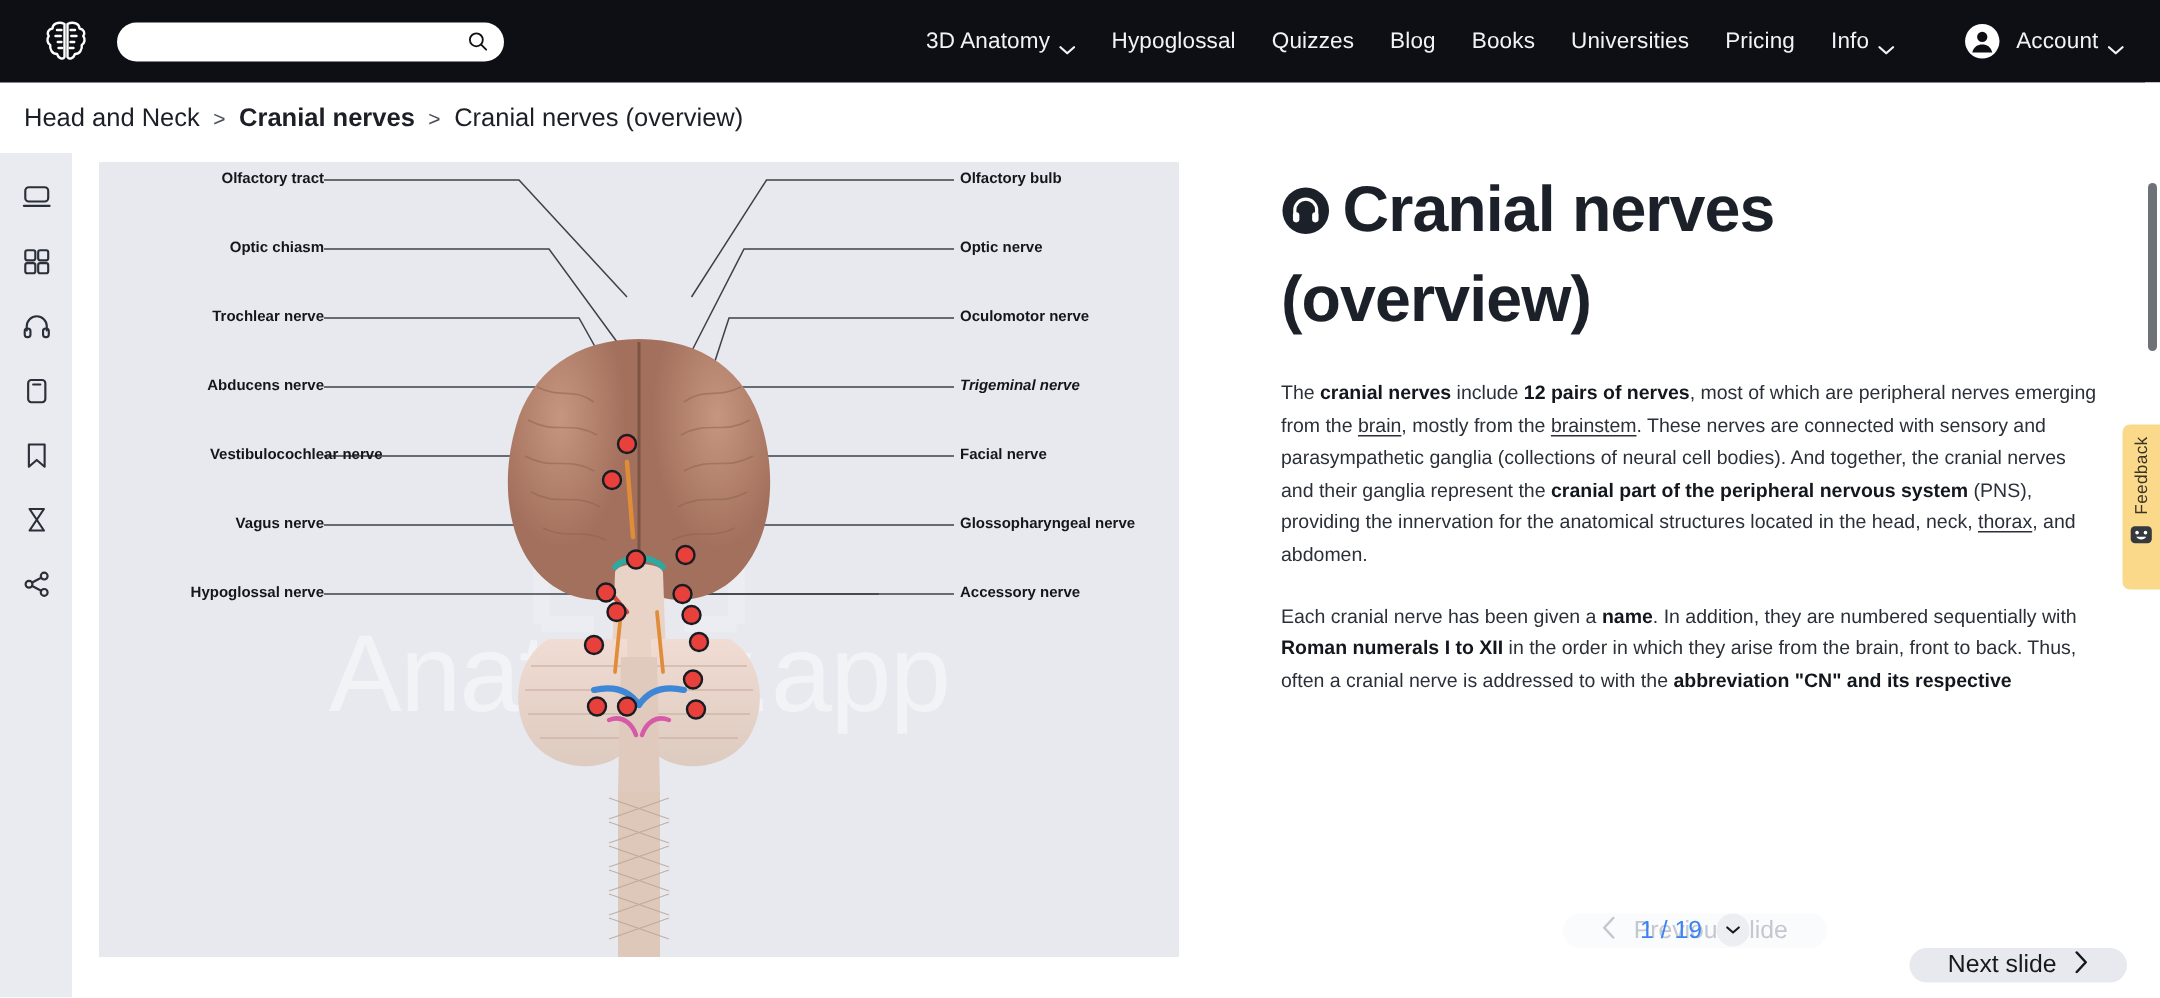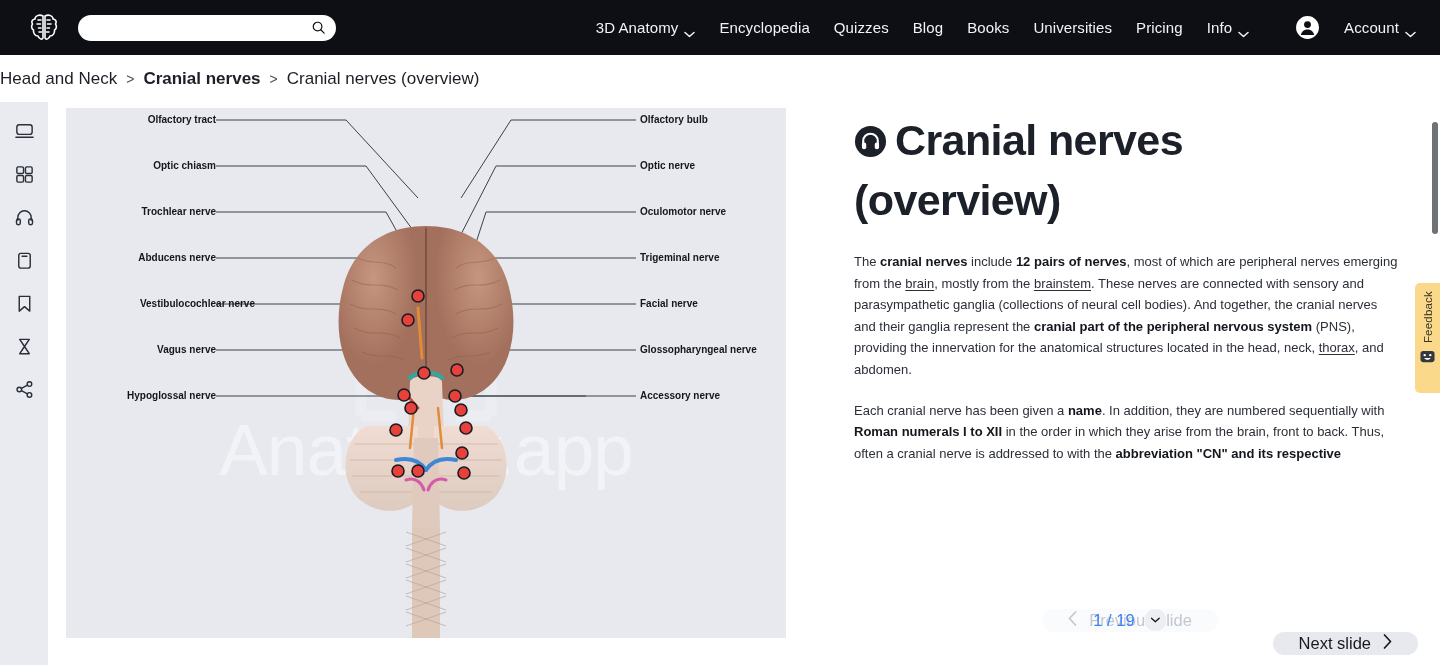"Encyclopedia" span { text: Encyclopedia -> Hypoglossal }
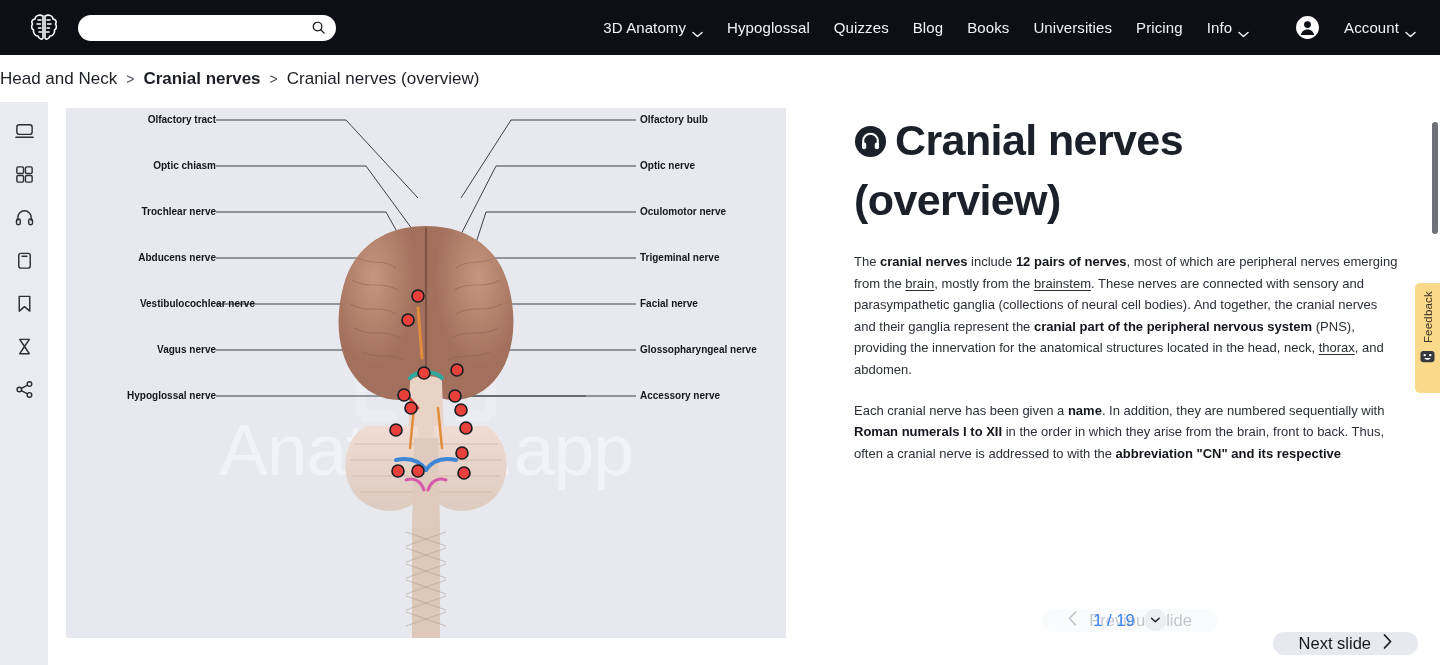"Account" .account-group { gap: 24px -> 10px }
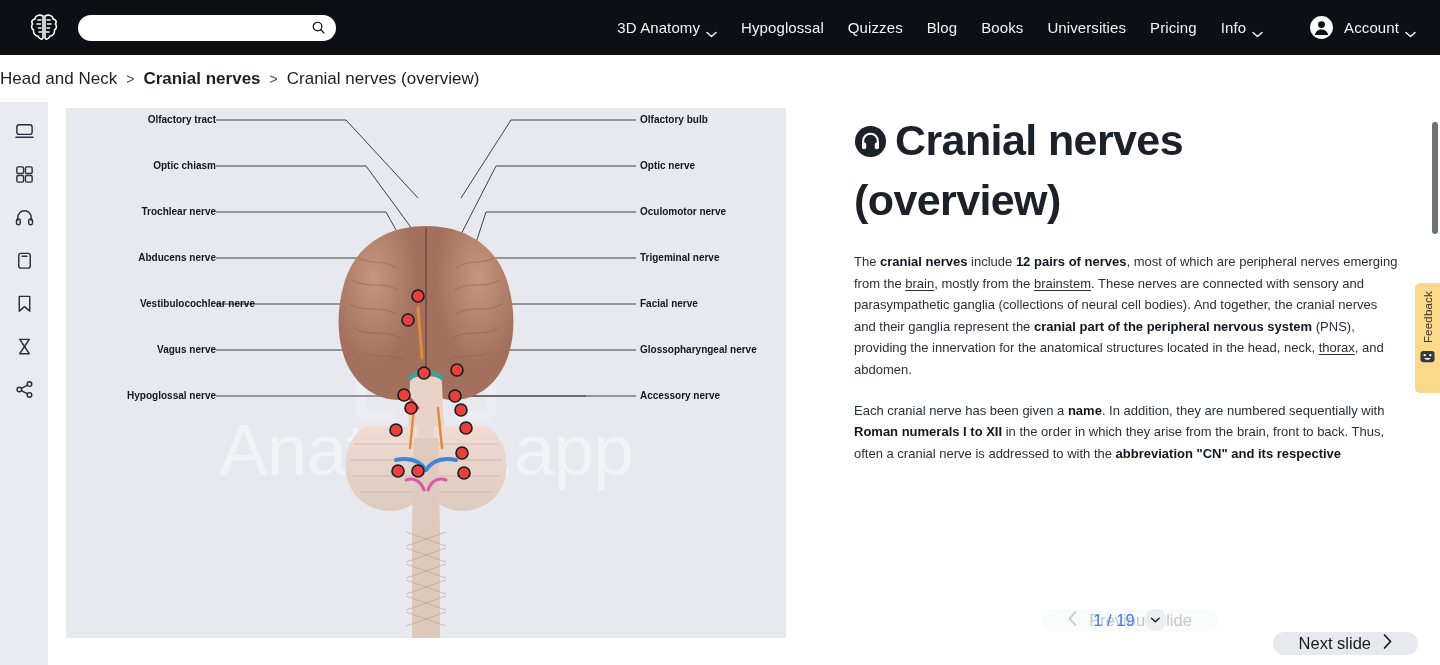"Head and Neck" .breadcrumb { padding-left: none -> 16px }
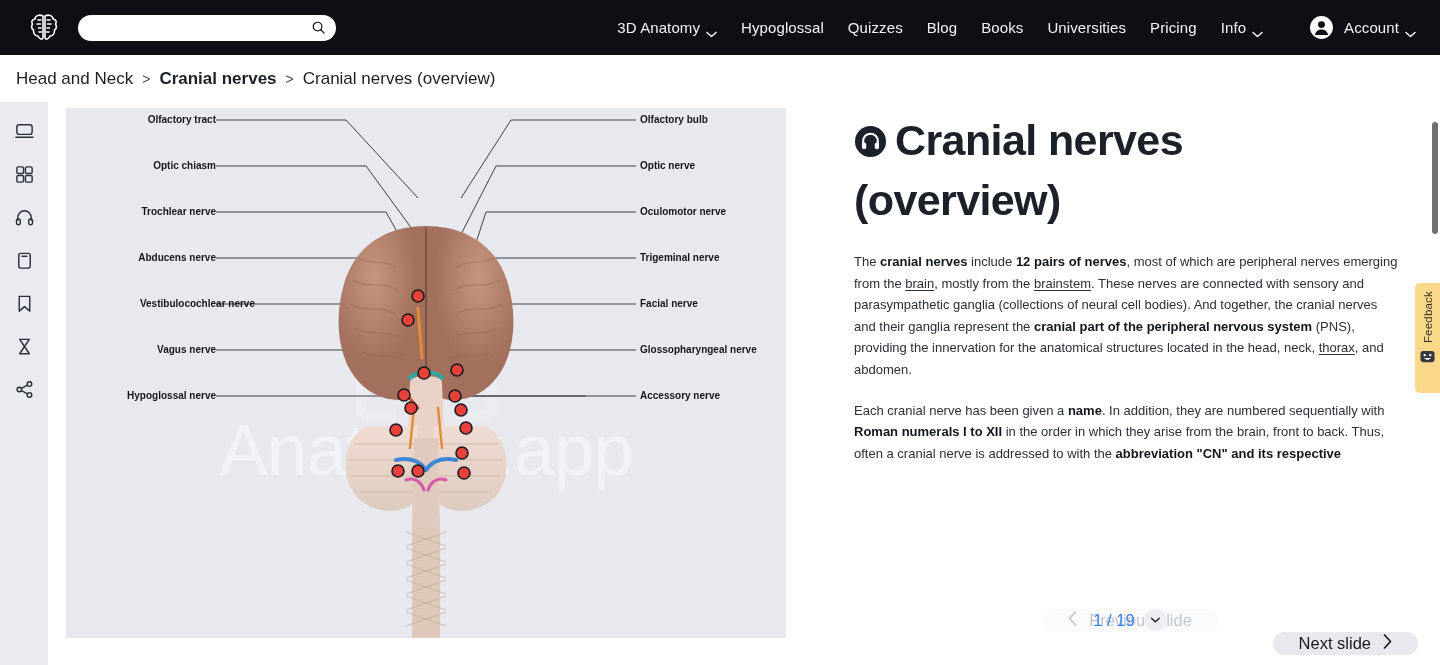"Trigeminal nerve" div.lbl { font-style: none -> italic }
